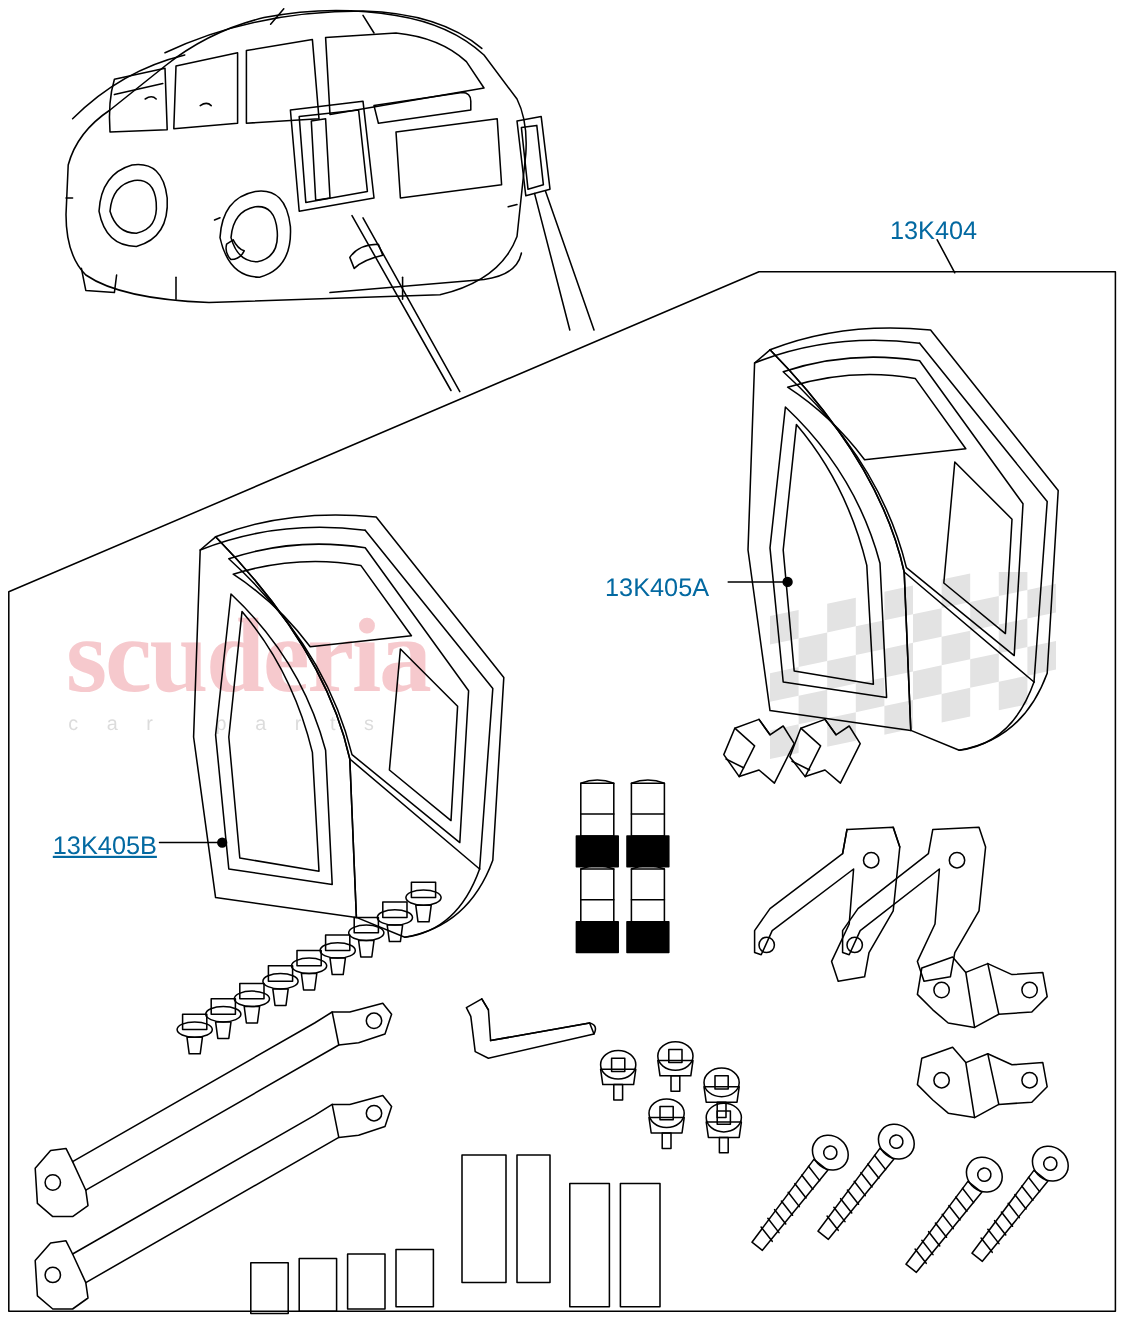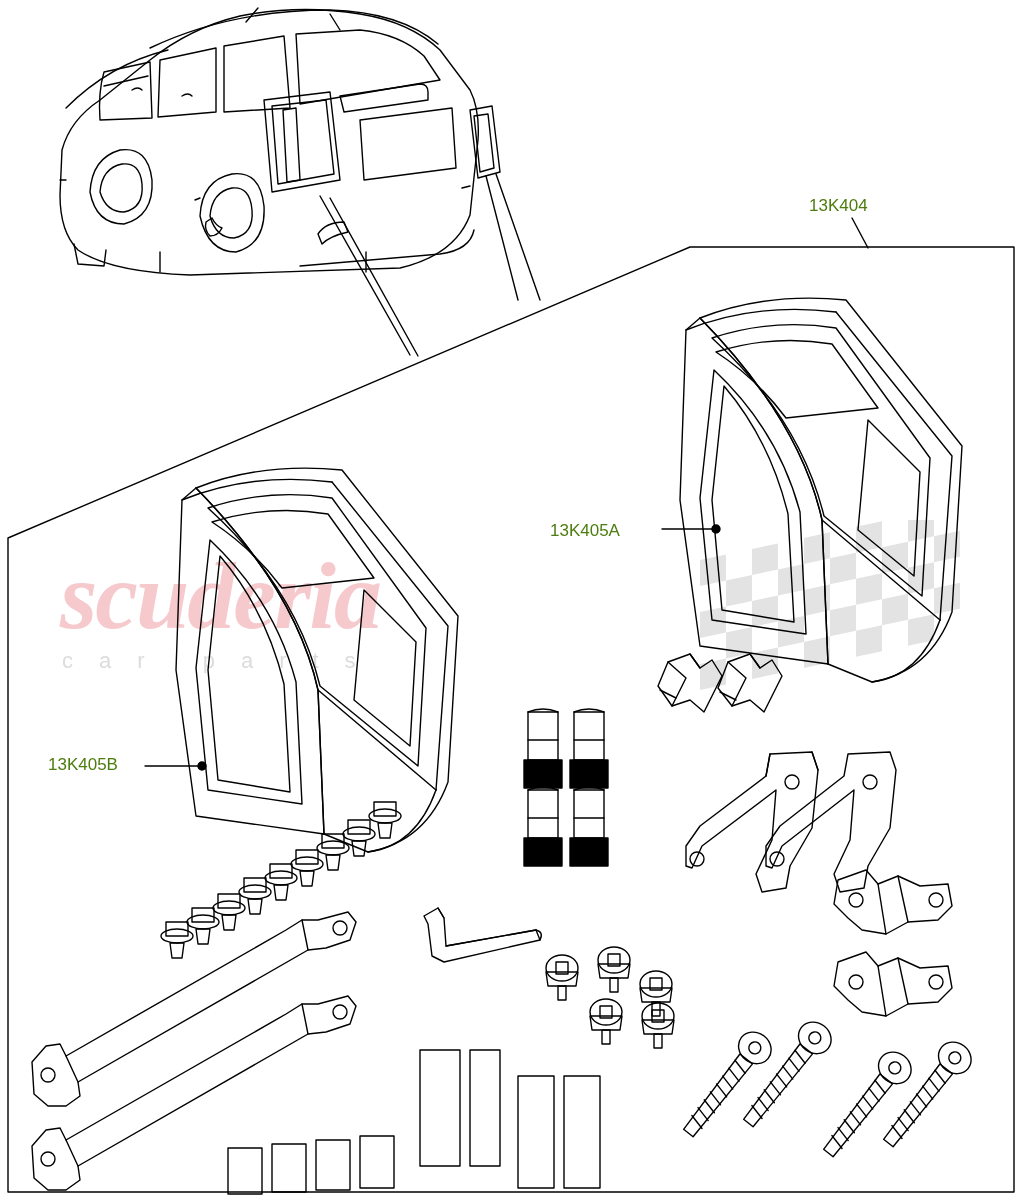"13K404" .label { color: #4d7c0f -> #0369a1; font-size: 17px -> 23px }
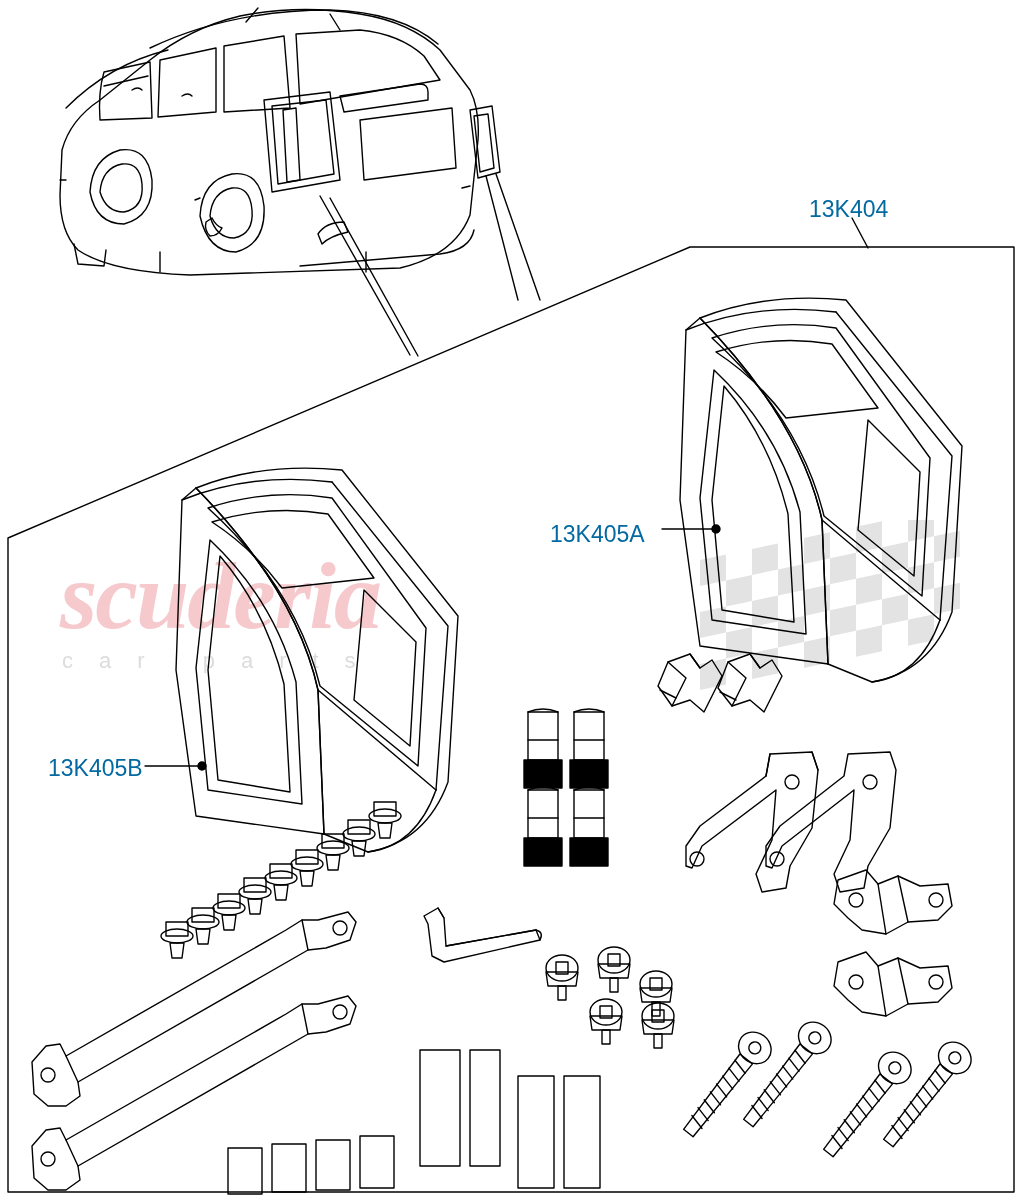"scuderia" .wm-main { font-style: italic -> none }
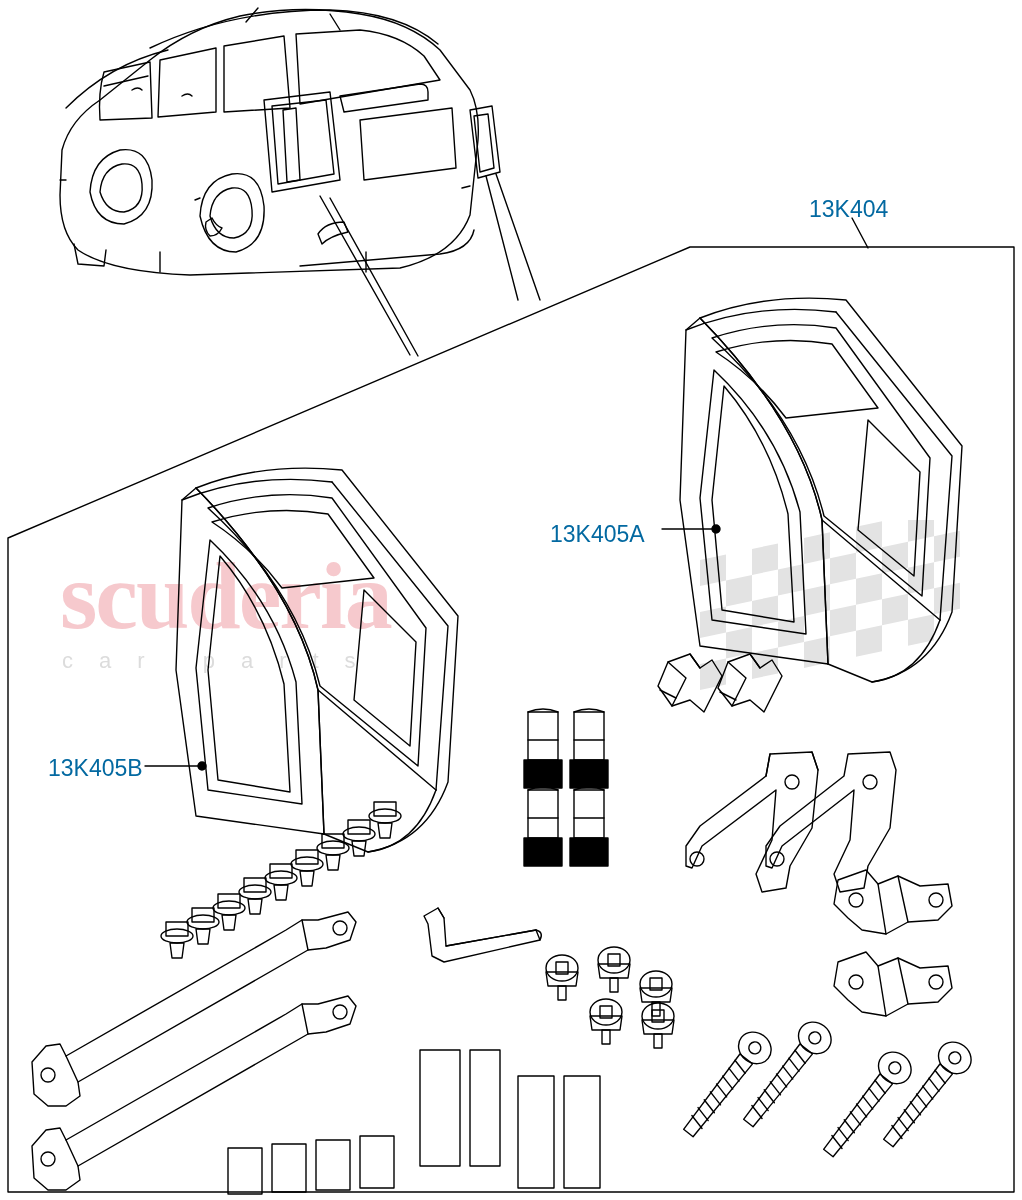"car parts" .wm-sub { font-size: 22px -> 18px }
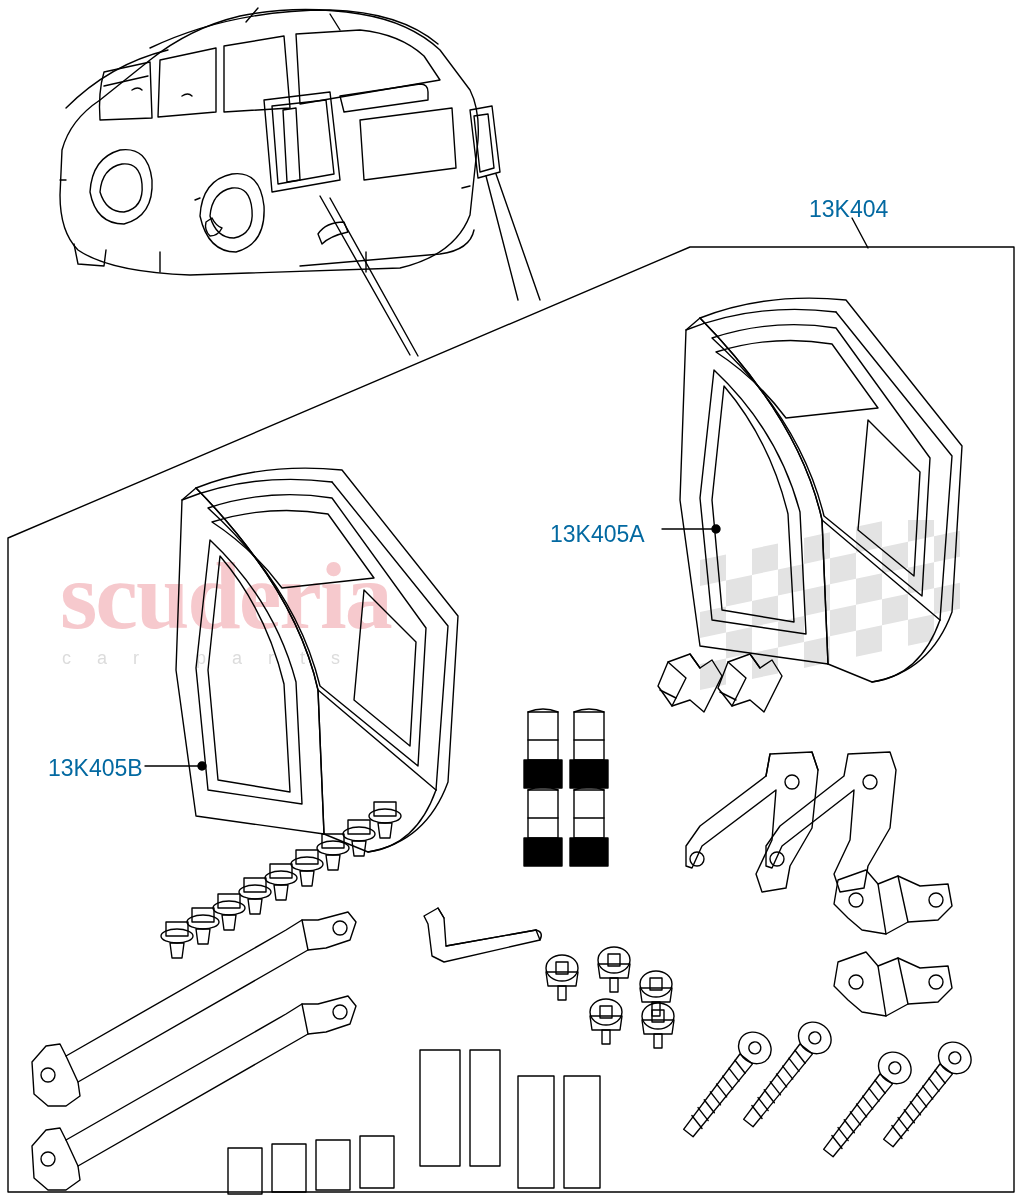"13K405B" #lbl-13K405B { text-decoration: none -> underline }
